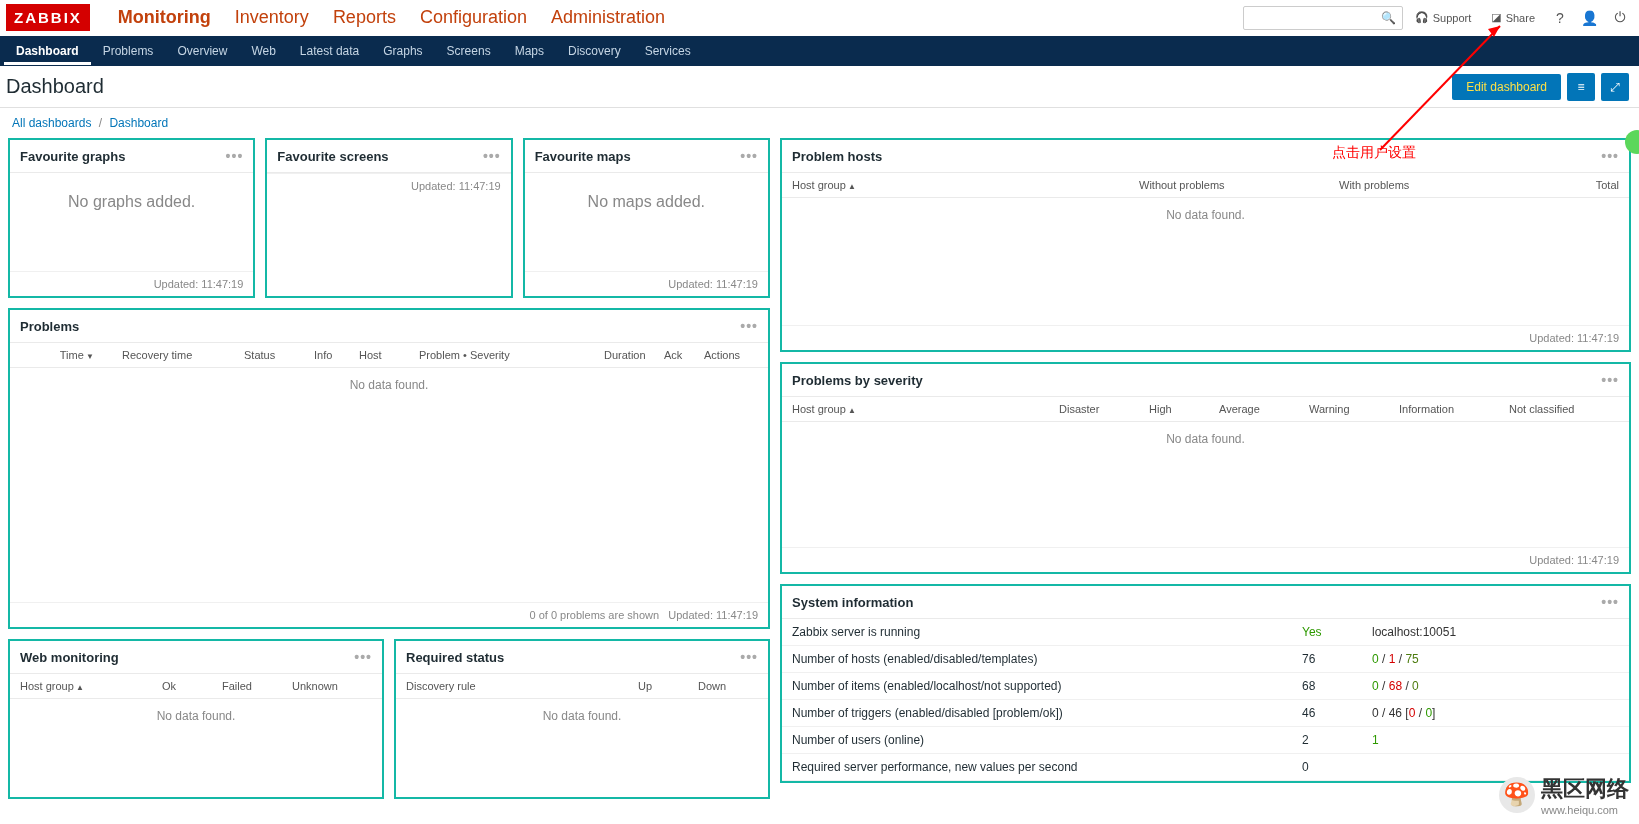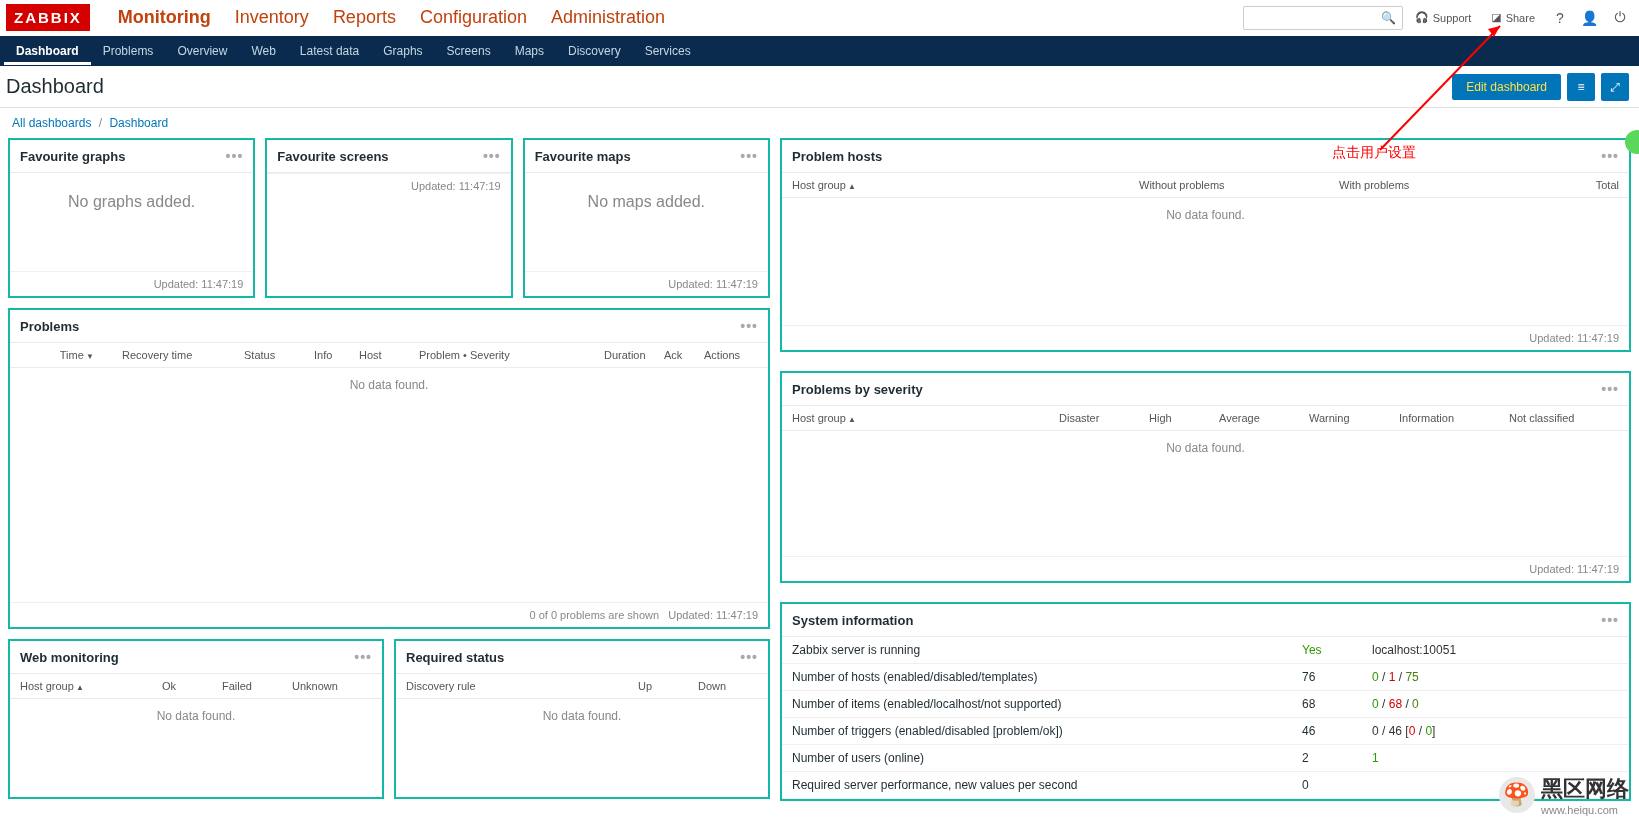"Problem hosts" .col-right { gap: 19px -> 10px }
